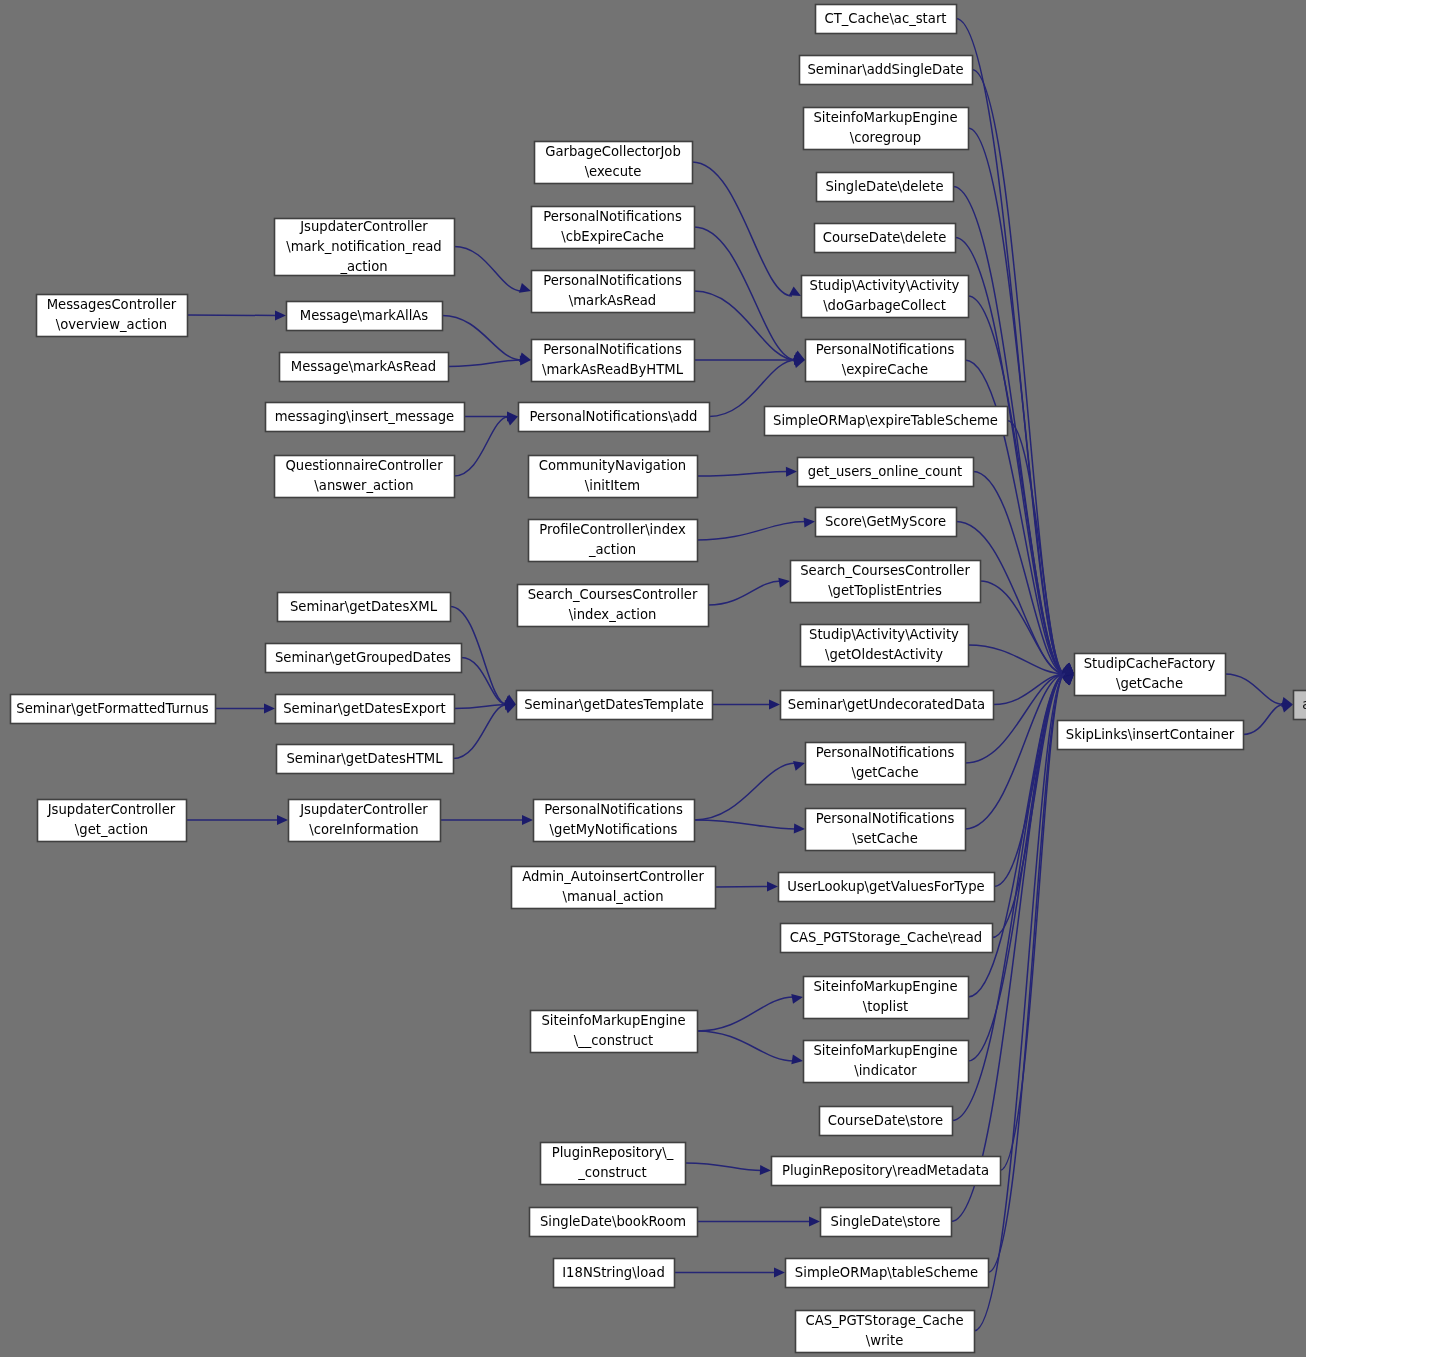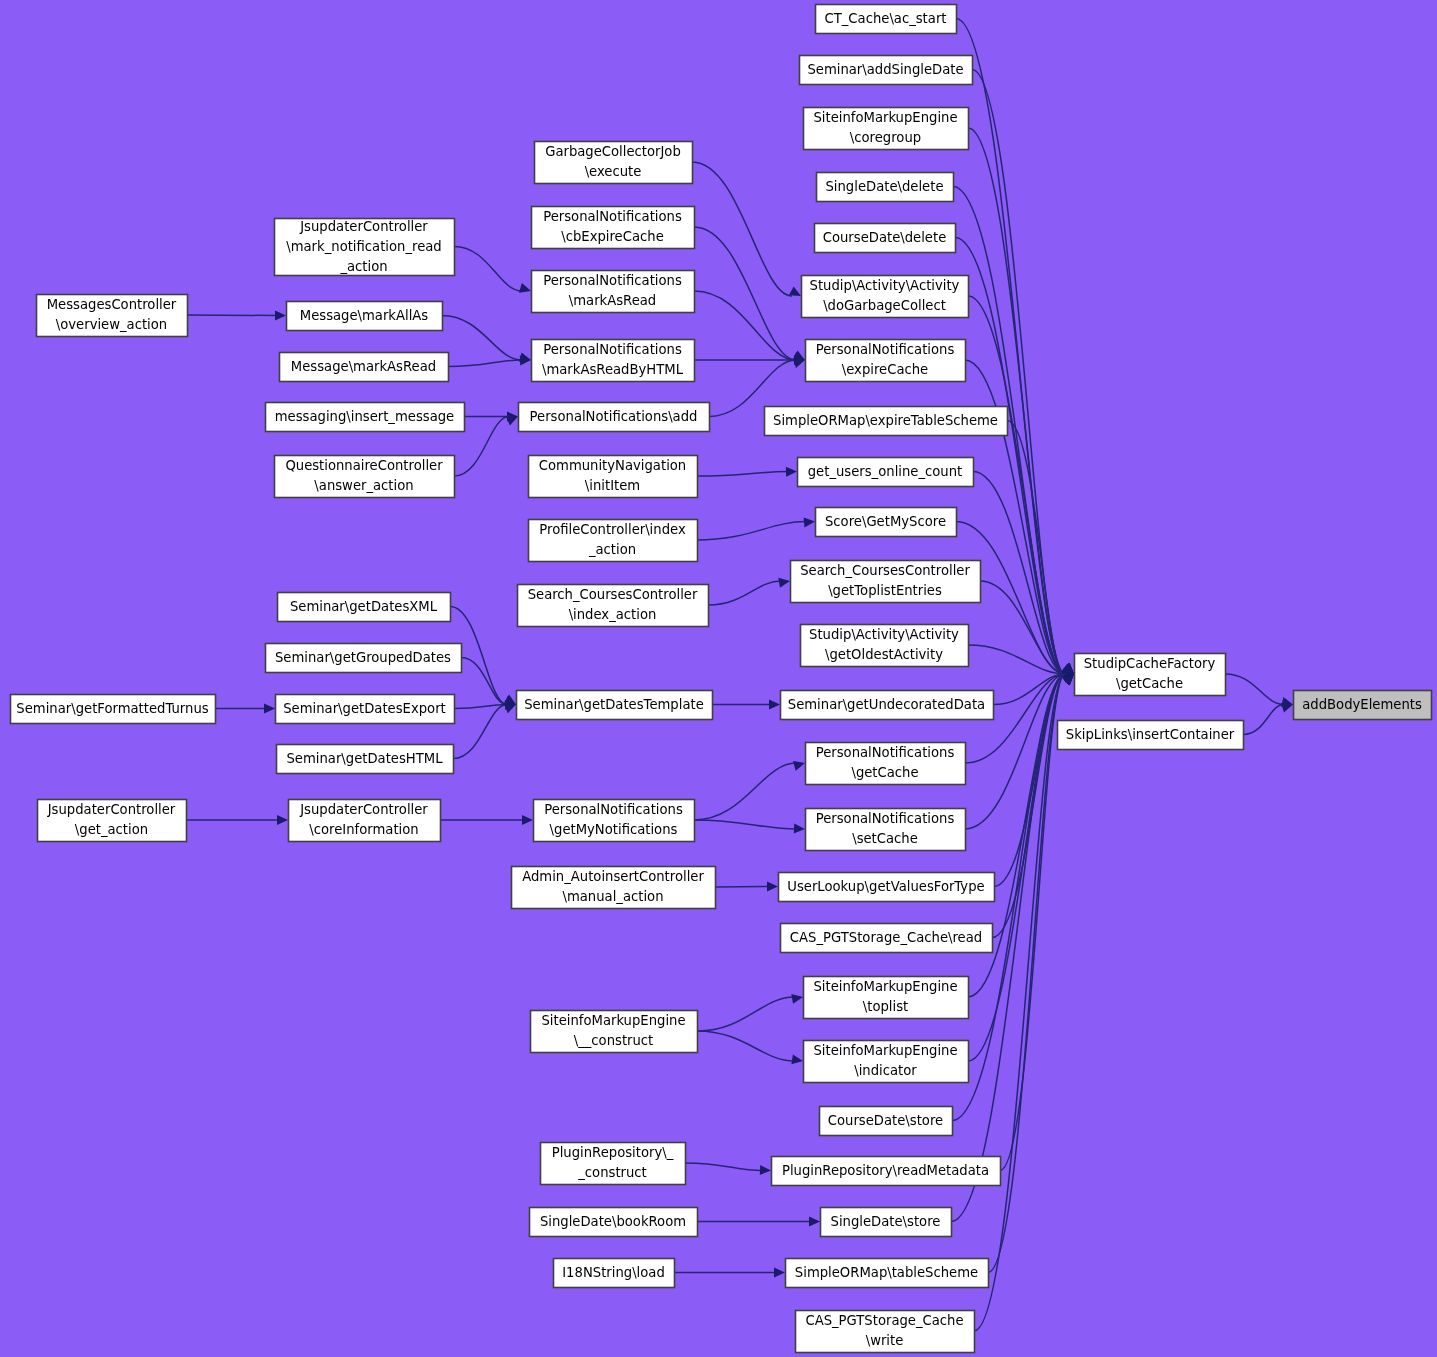"CT_Cache\ac_start" #graph-wrap { background: #8b5cf6 -> #737373; width: 1437px -> 1306px }
